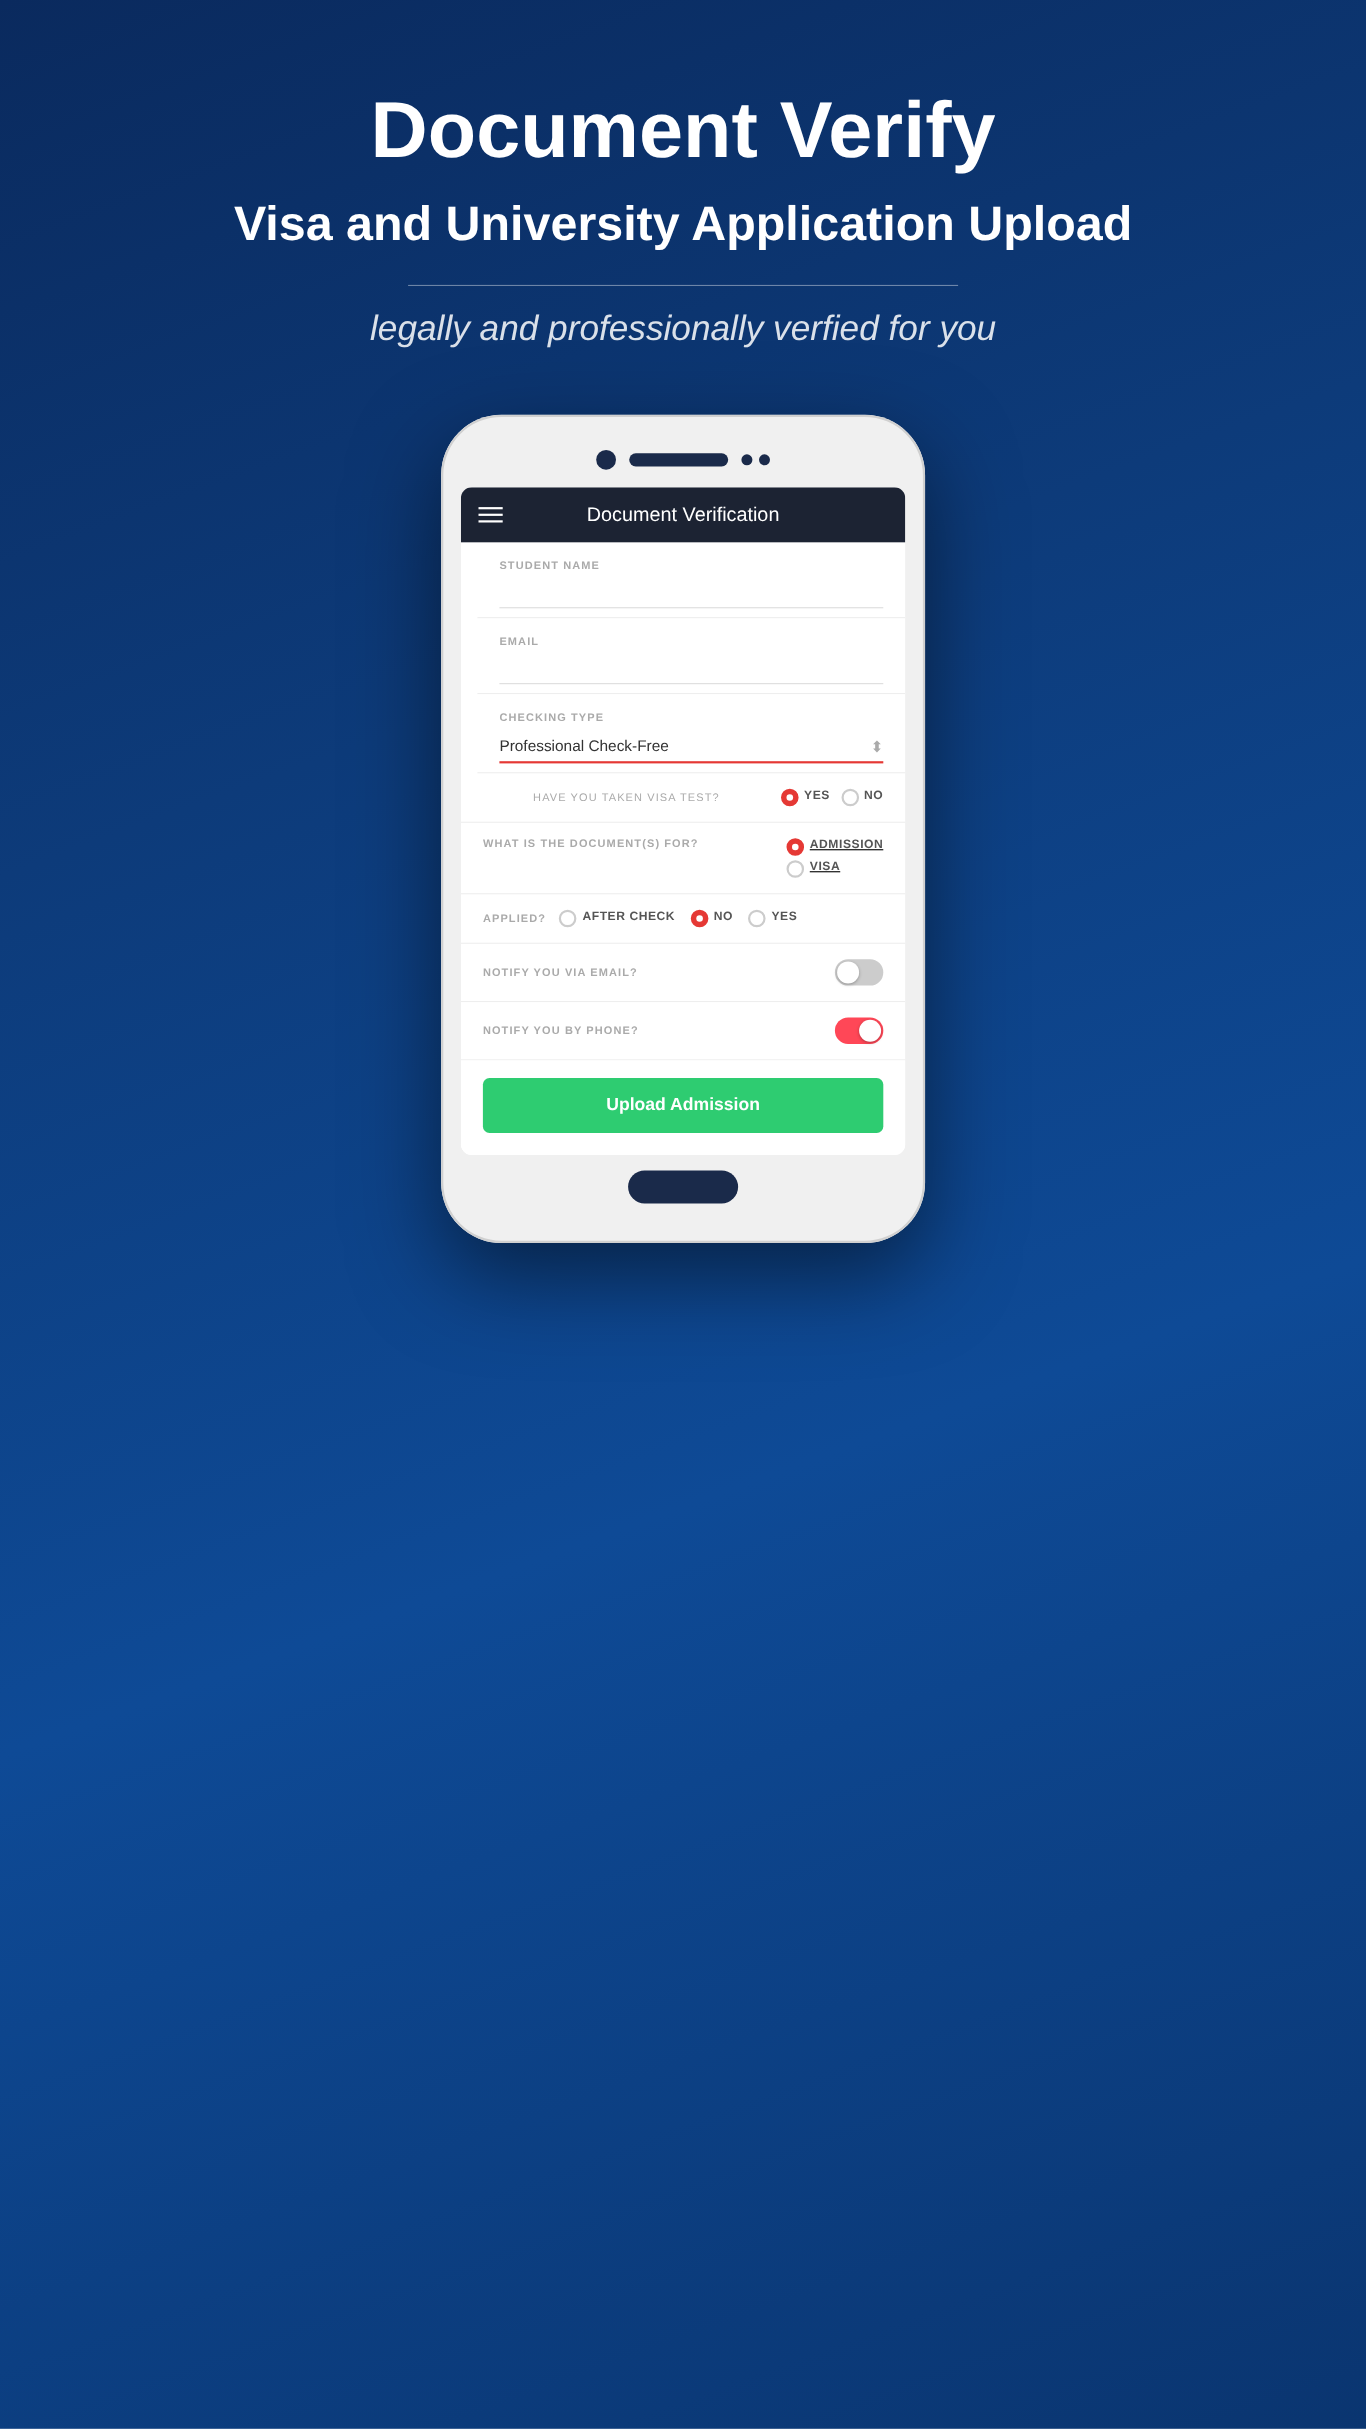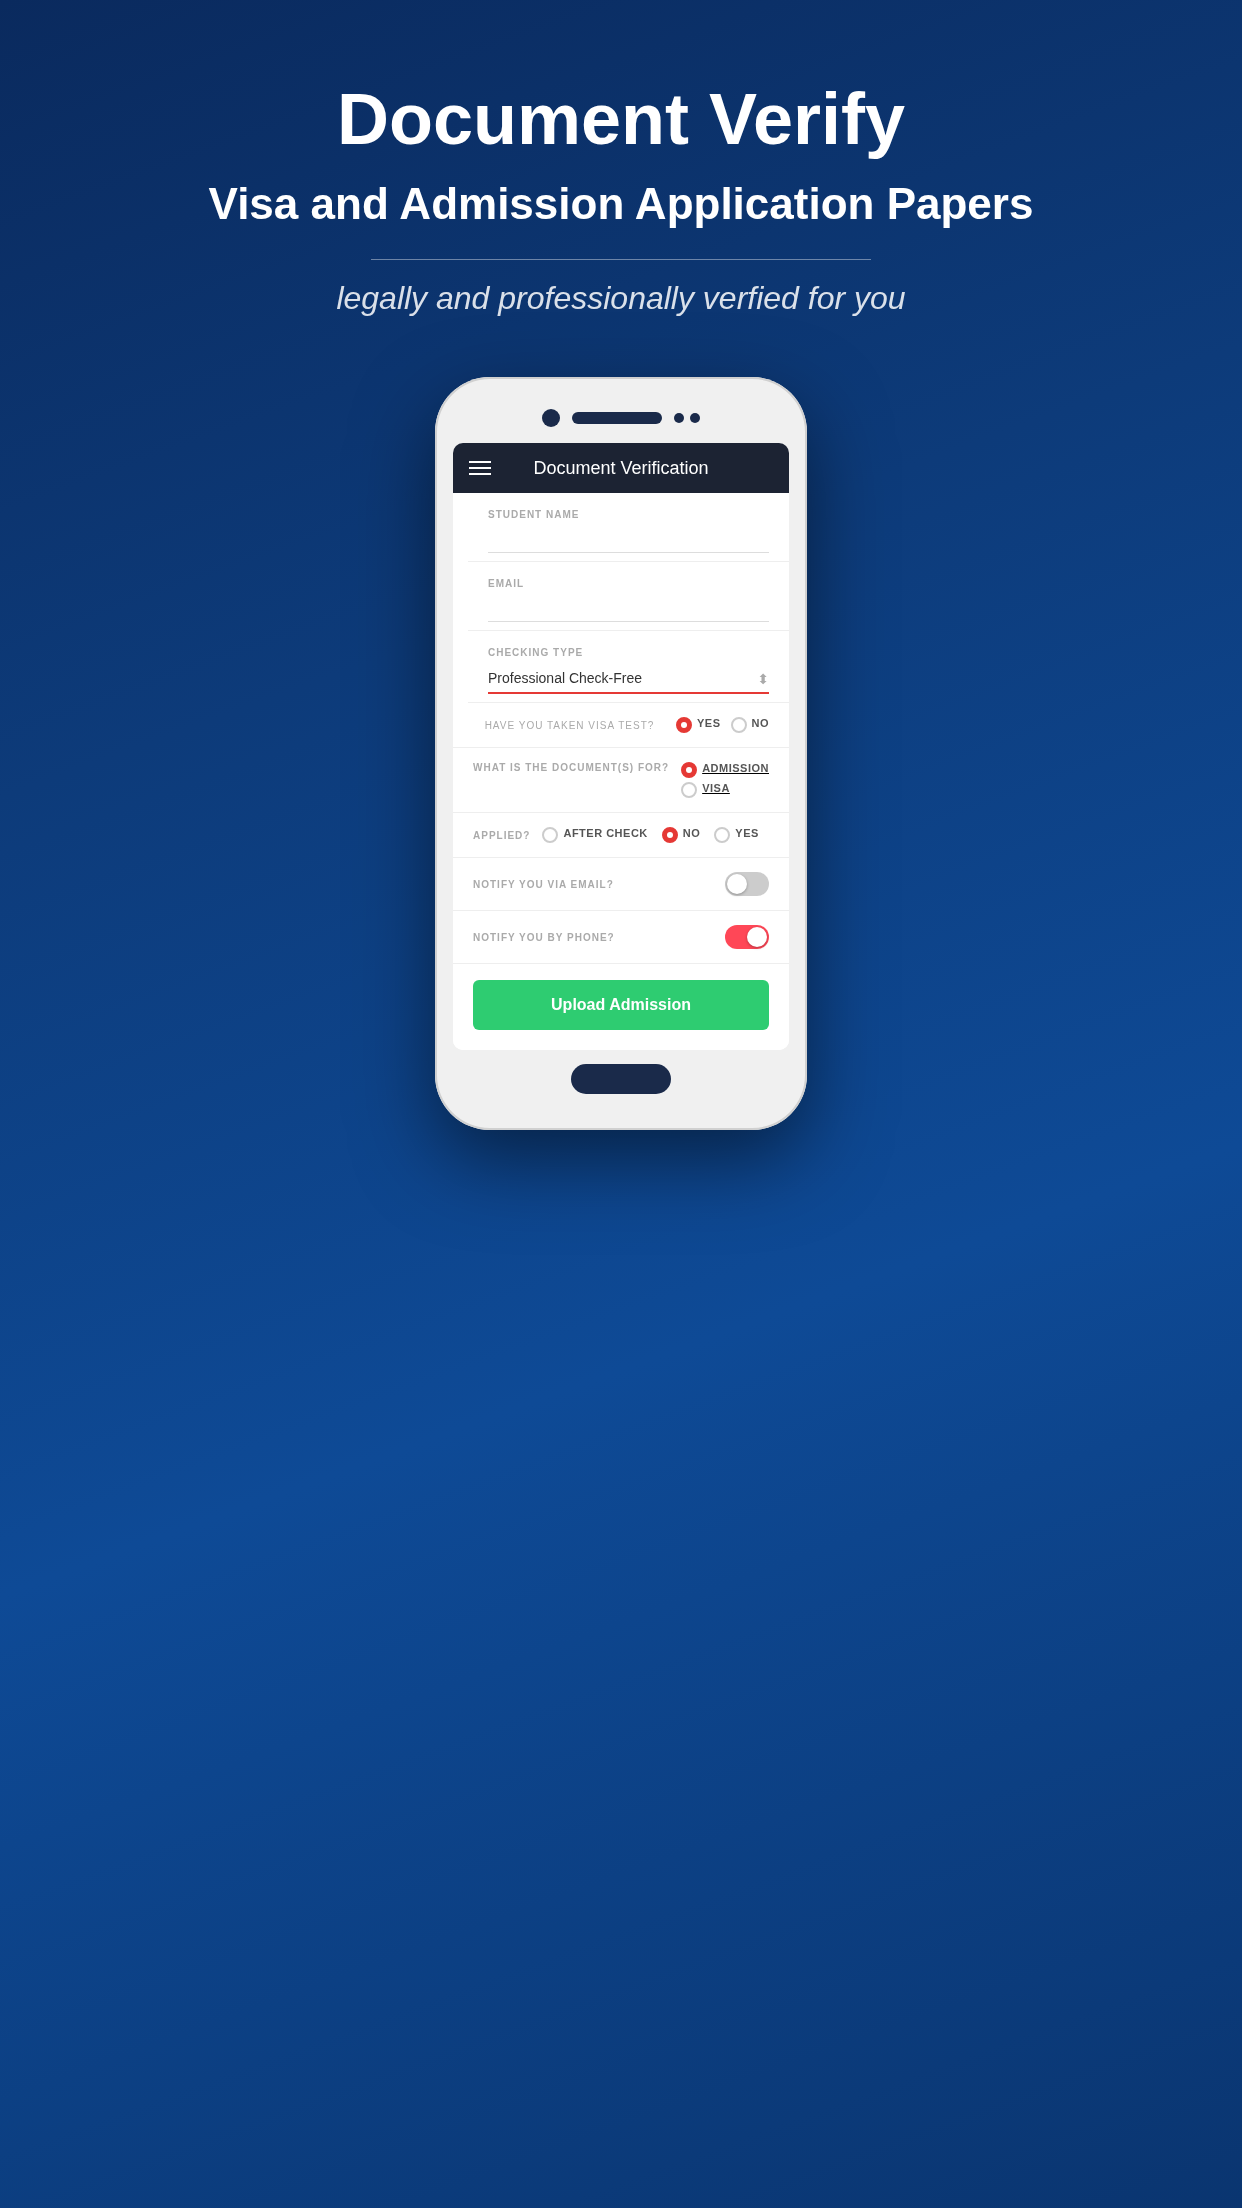"Visa and Admission Application Papers" h2.header-subtitle { text: Admission Application Papers -> University Application Upload }
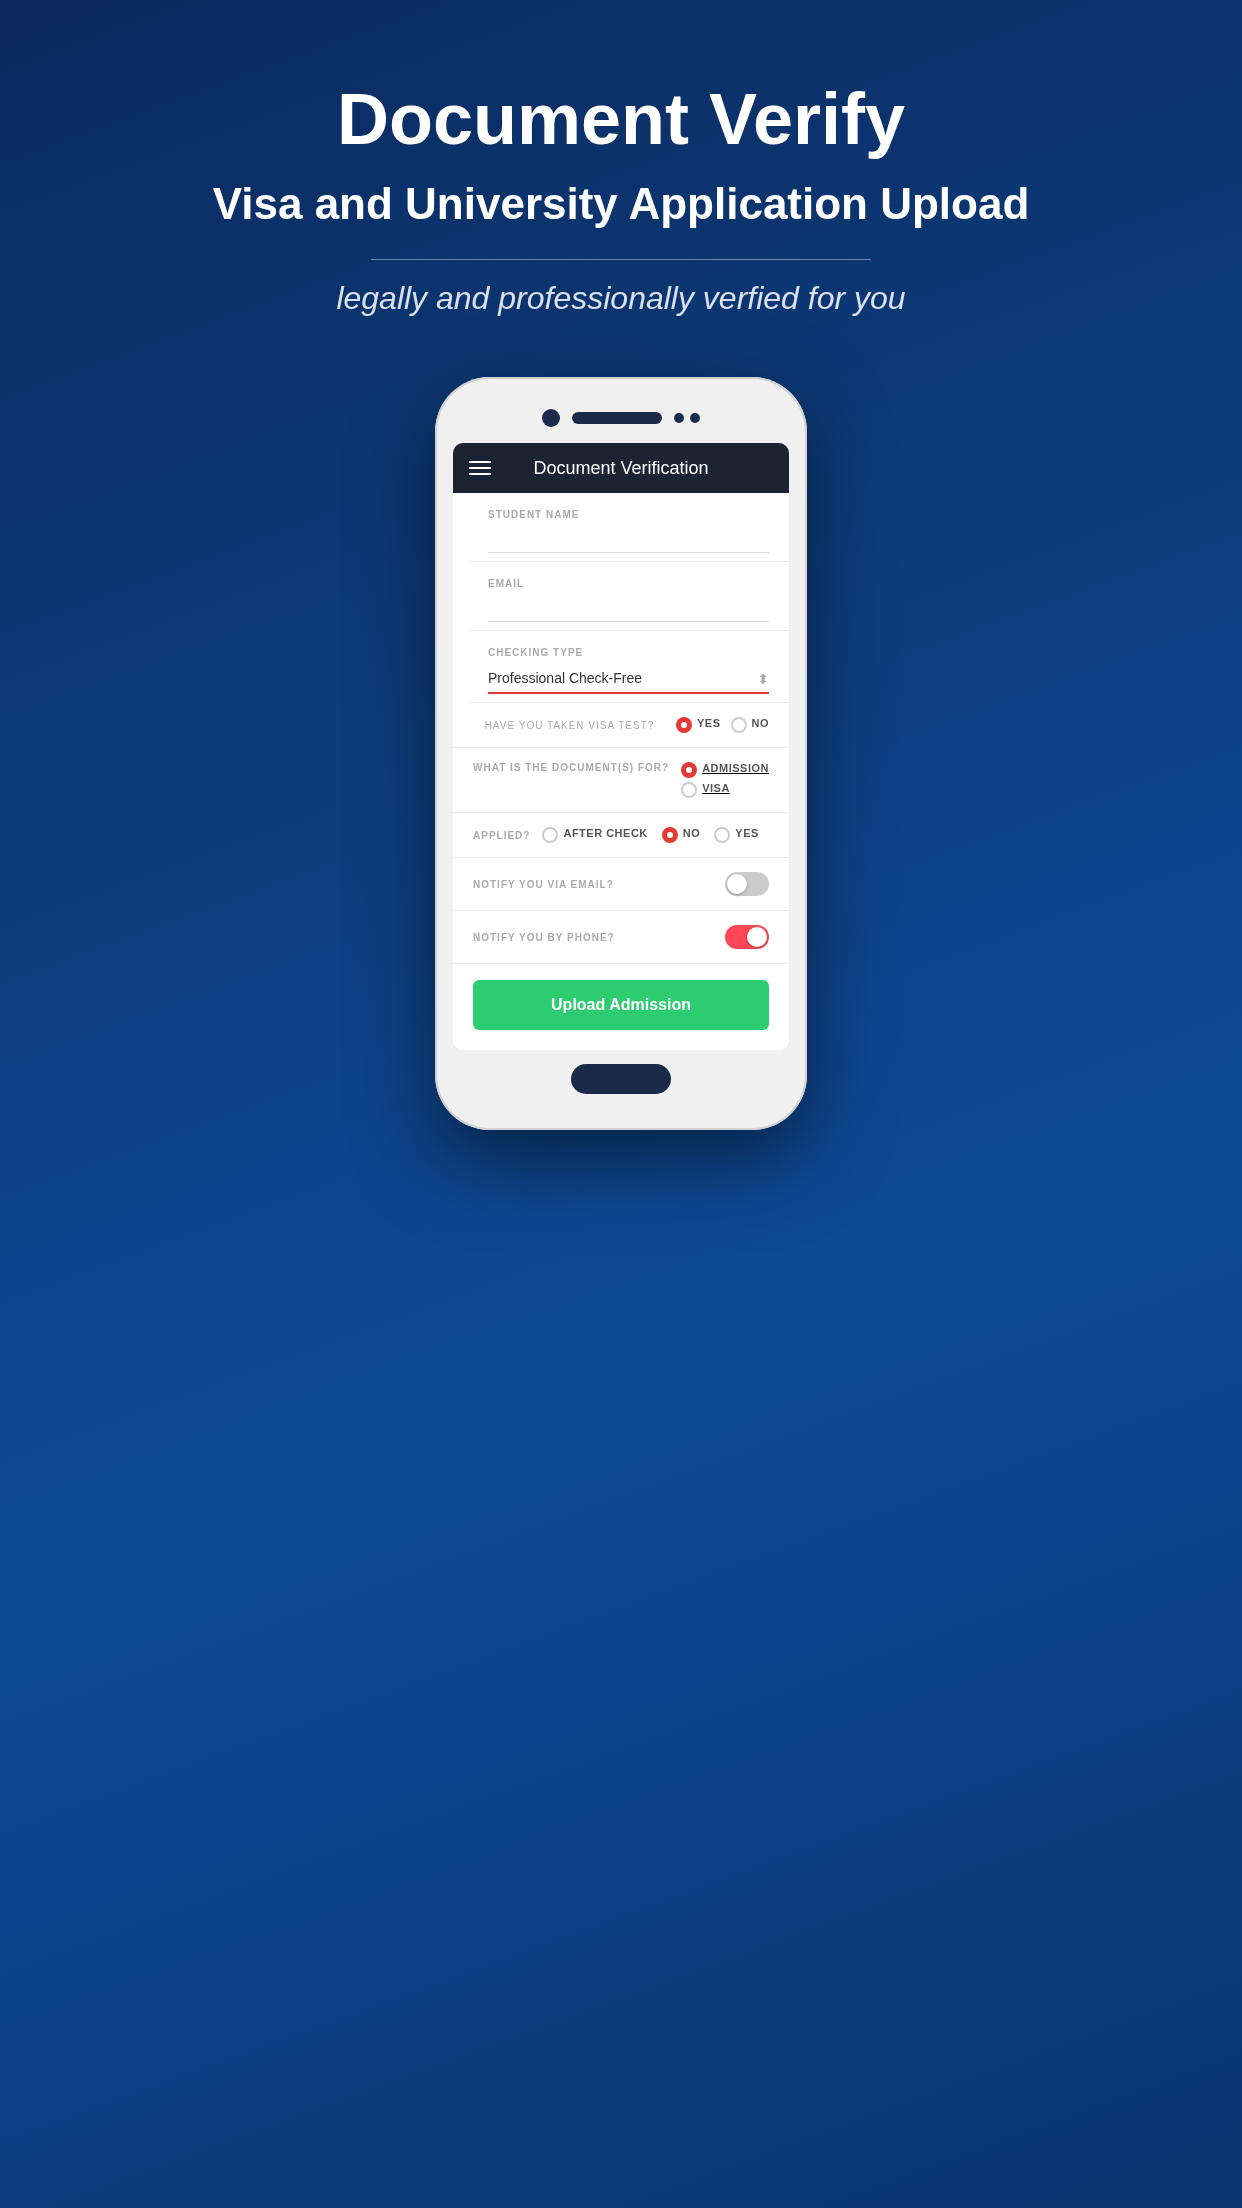"Document Verification" .phone-mockup { width: 372px -> 440px }
